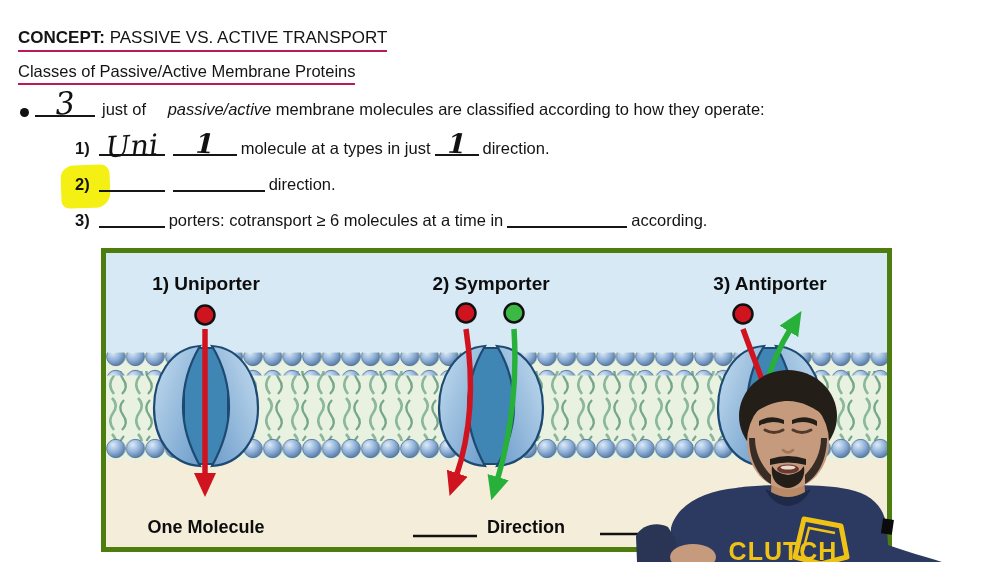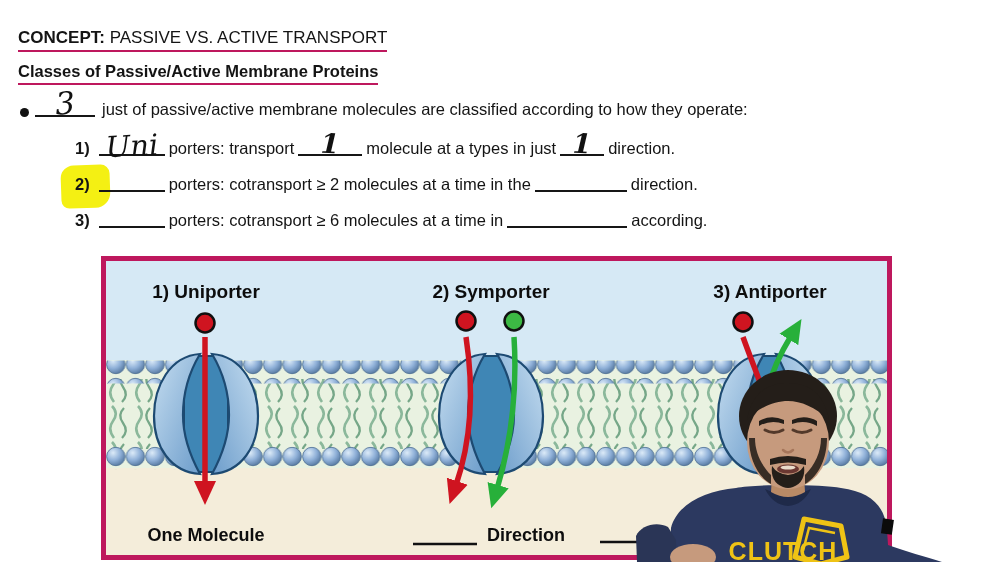"Classes of Passive/Active Membrane" #subtitle-line { font-weight: bold -> normal }
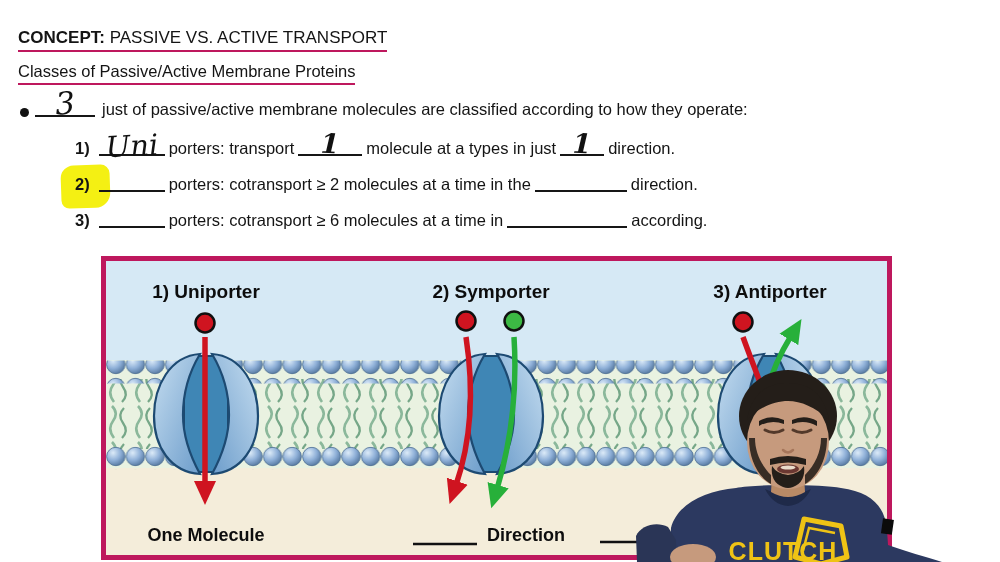"passive/active" .it { font-style: none -> italic; margin-left: none -> 17px }
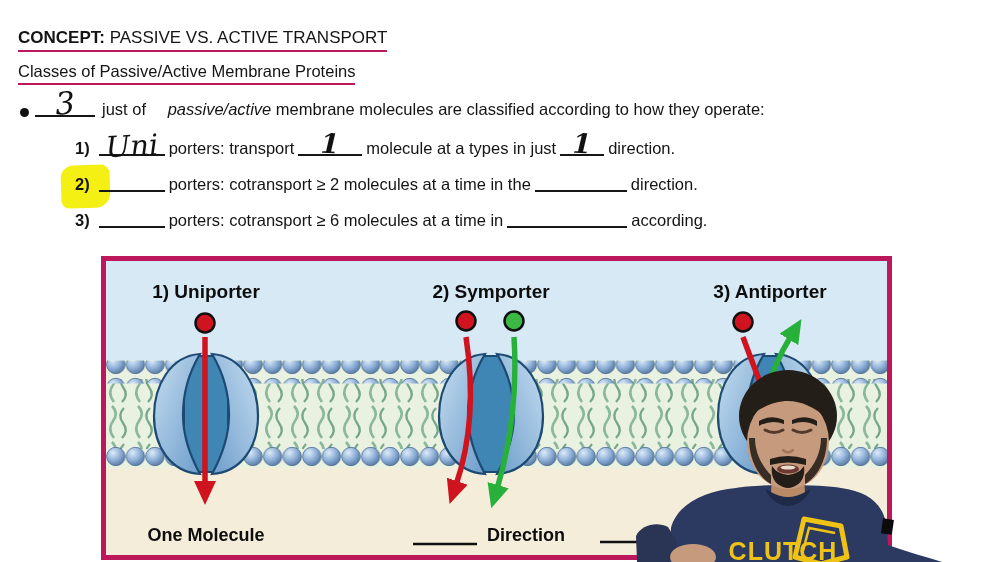"porters: transport" span { html: <span>porters: transport</span> -> none }
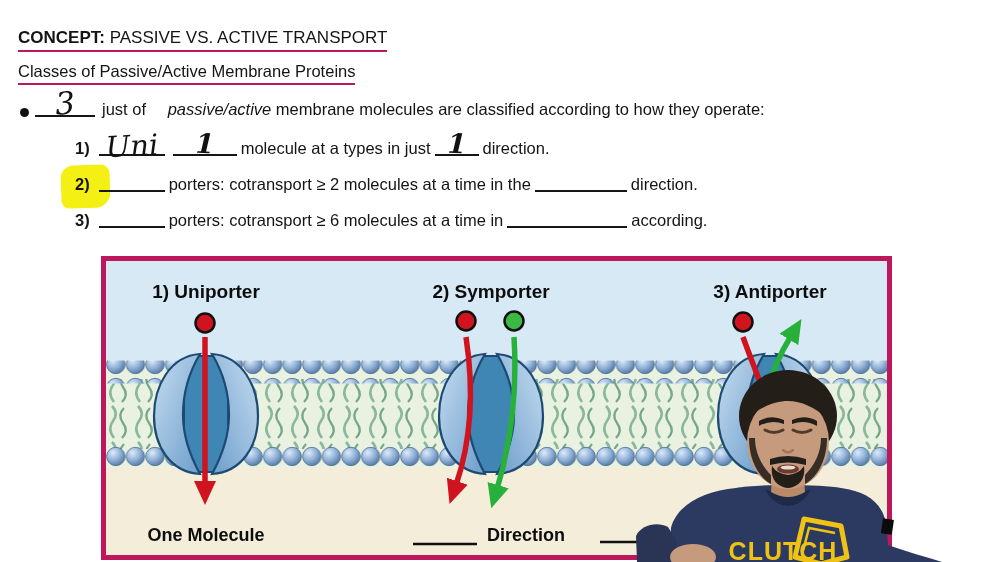"porters: cotransport ≥ 2 molecules" span { html: <span>porters: cotransport ≥ 2 molecules at a time in the</span> -> none }
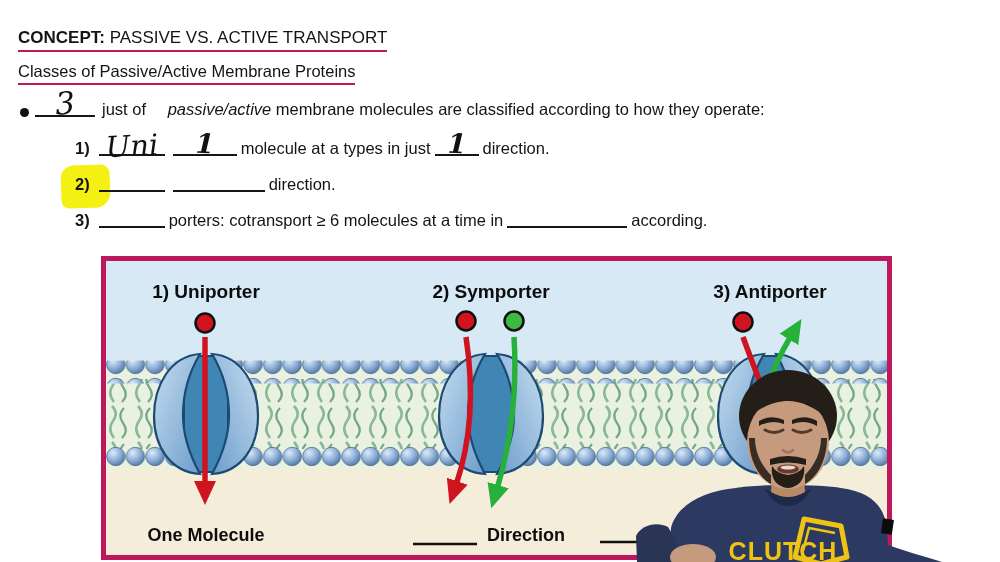"1) Uniporter" #diagram { border: 5px solid #be185d -> 5px solid #4d7c0f; margin-top: 8px -> none }
